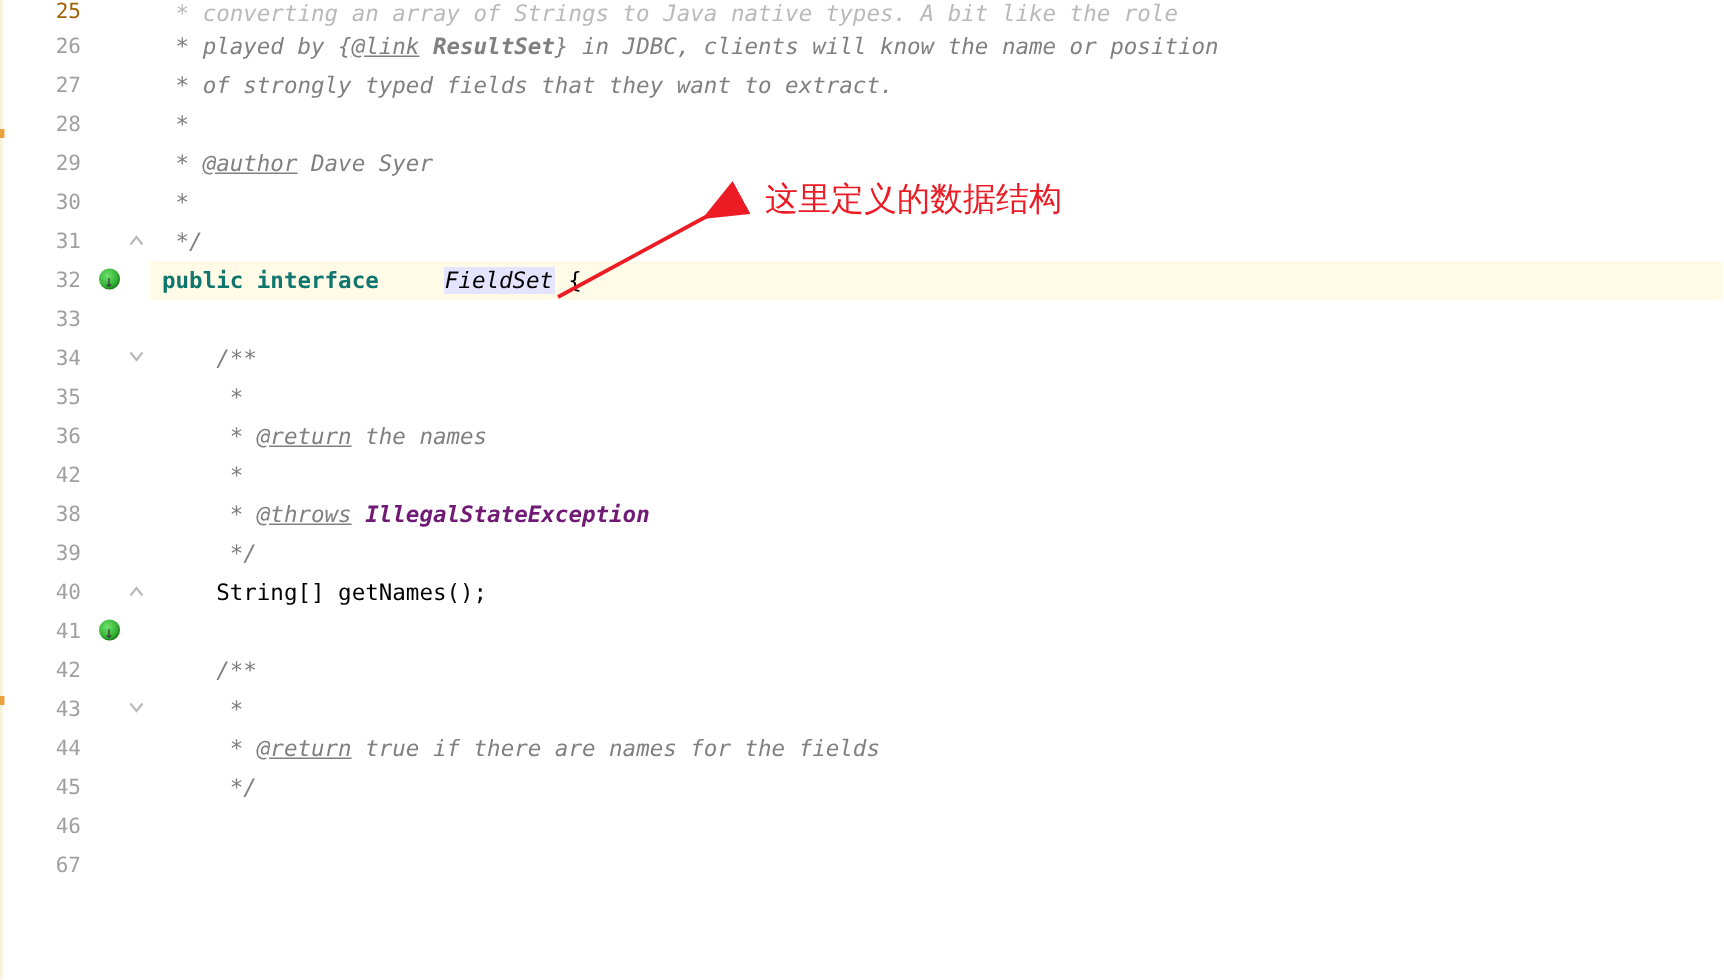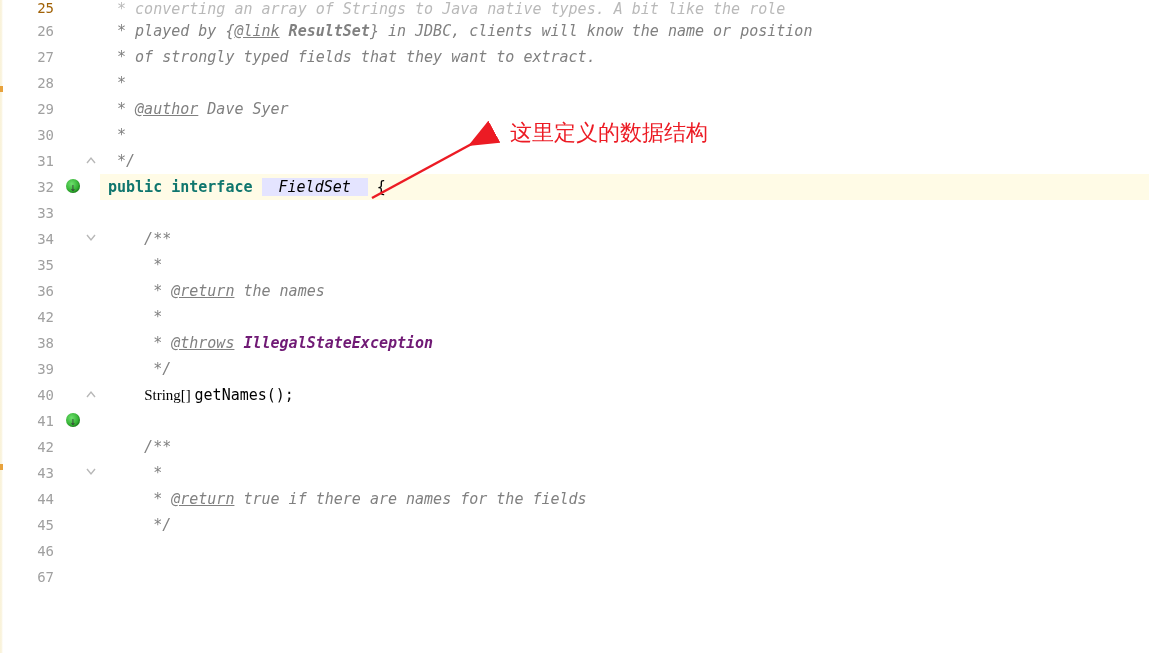"FieldSet" .tok-class-hl { margin-left: none -> 34px; padding: 0 17px -> 0 1px }
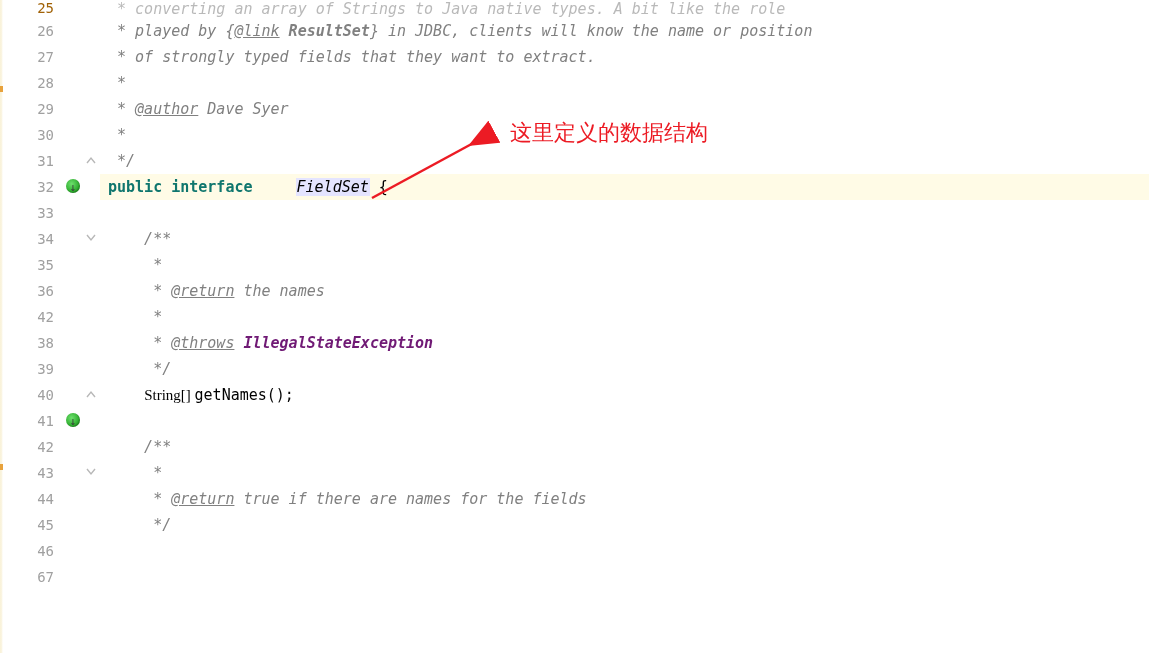"String[]" .tok-type { font-family: Liberation Serif, serif -> none }
